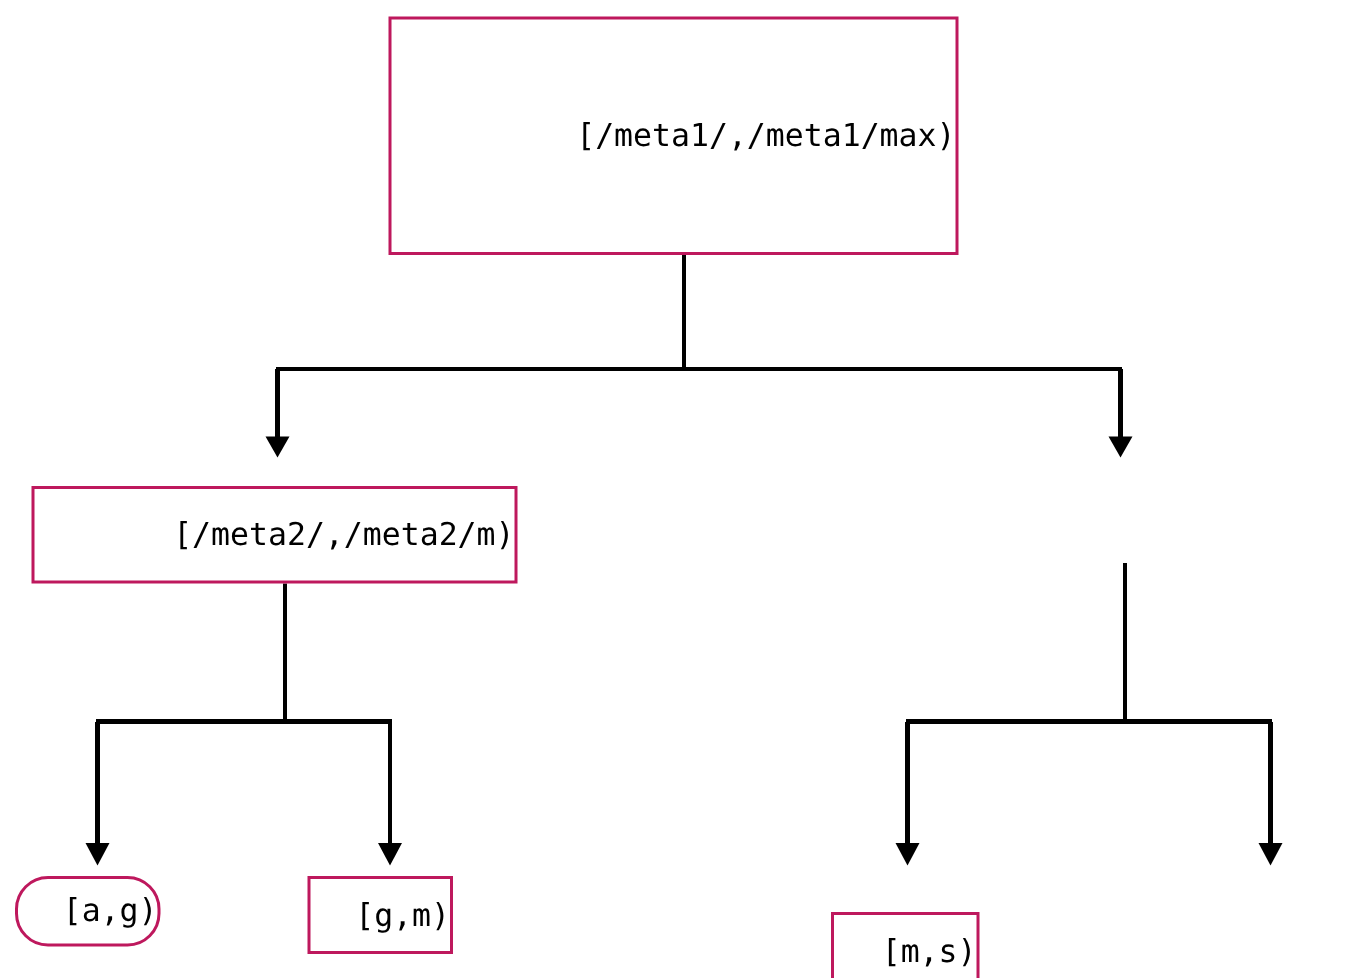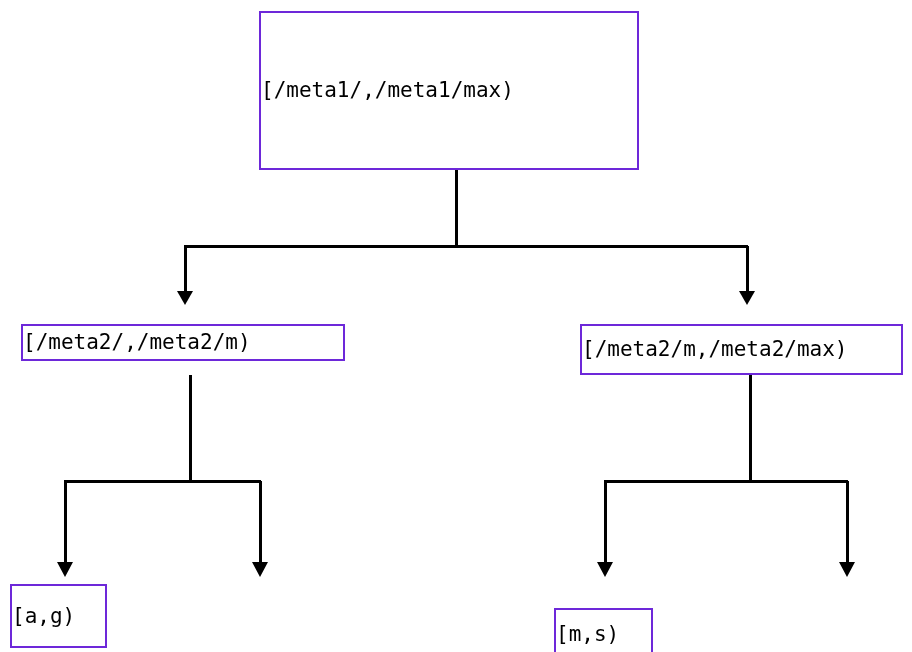"[/meta1/,/meta1/max)" .node-box { border: 2px solid #6d28d9 -> 2px solid #be185d; justify-content: flex-start -> flex-end }
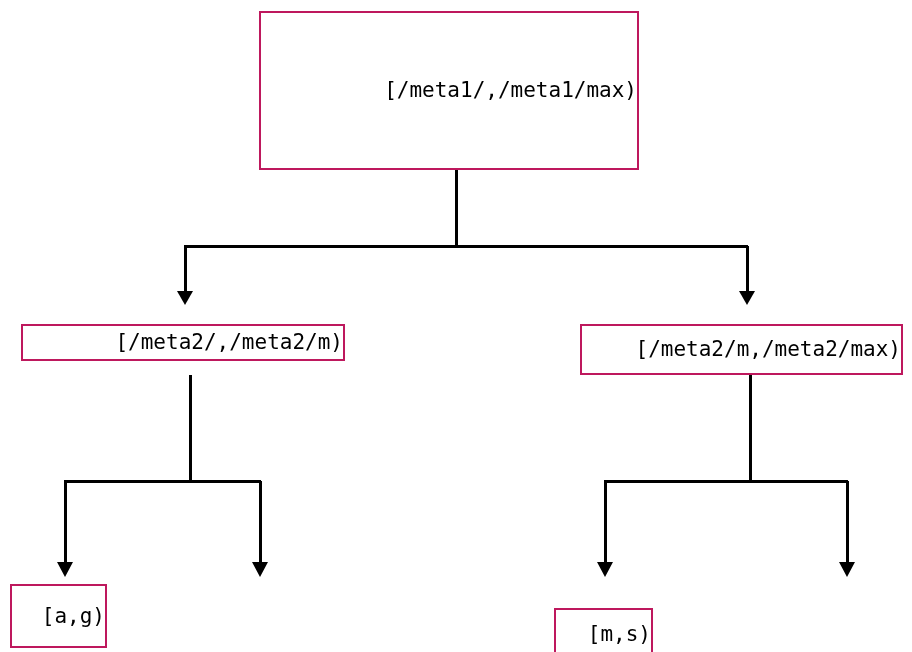"[/meta2/,/meta2/m)" #node-meta2-low { height: 37px -> 65px }
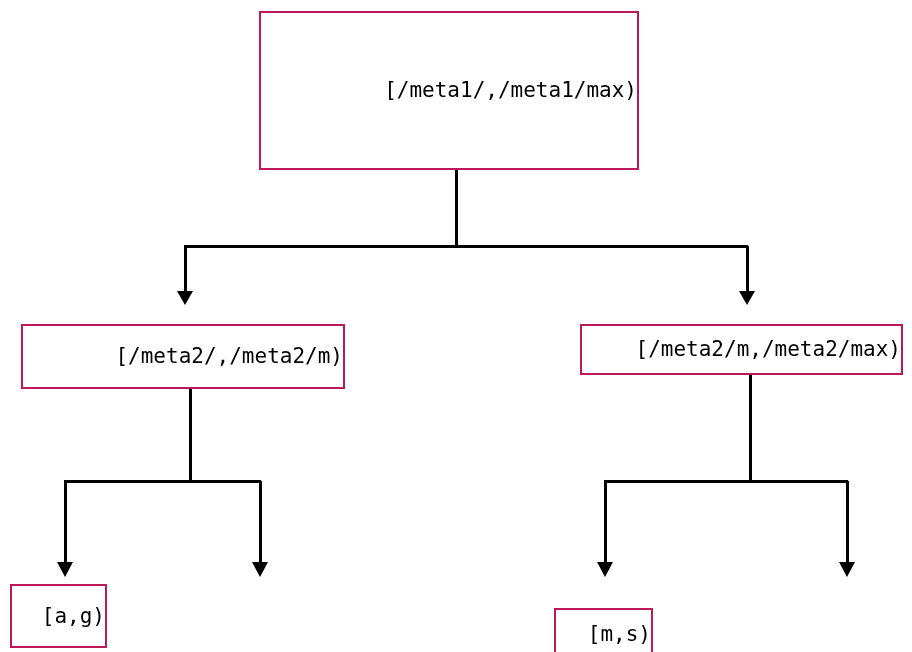"[/meta2/m,/meta2/max)" div.node-box { html: <div> <span>[/meta2/m,/meta2/max)</span> </div> -> none }
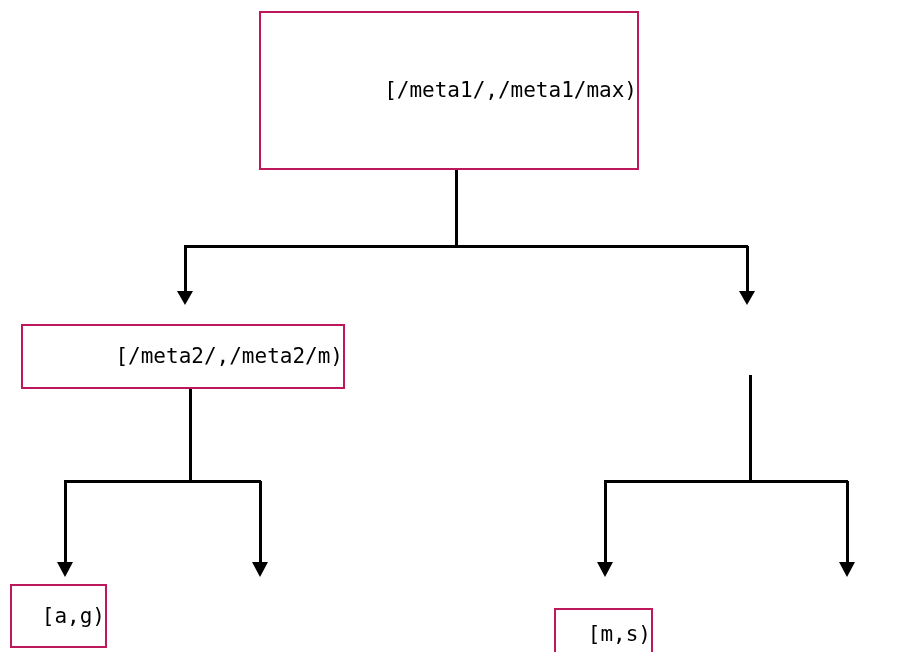"[a,g)" #node-leaf-ag { border-radius: none -> 22px; height: 64px -> 47px }
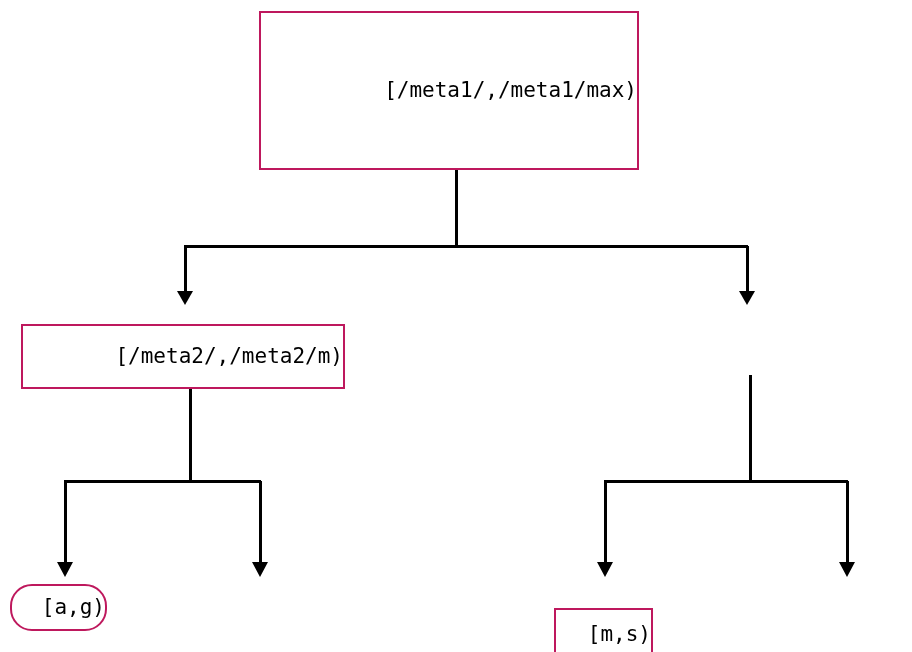"[g,m)" div.node-box { html: none -> <div> <span>[g,m)</span> </div> }
